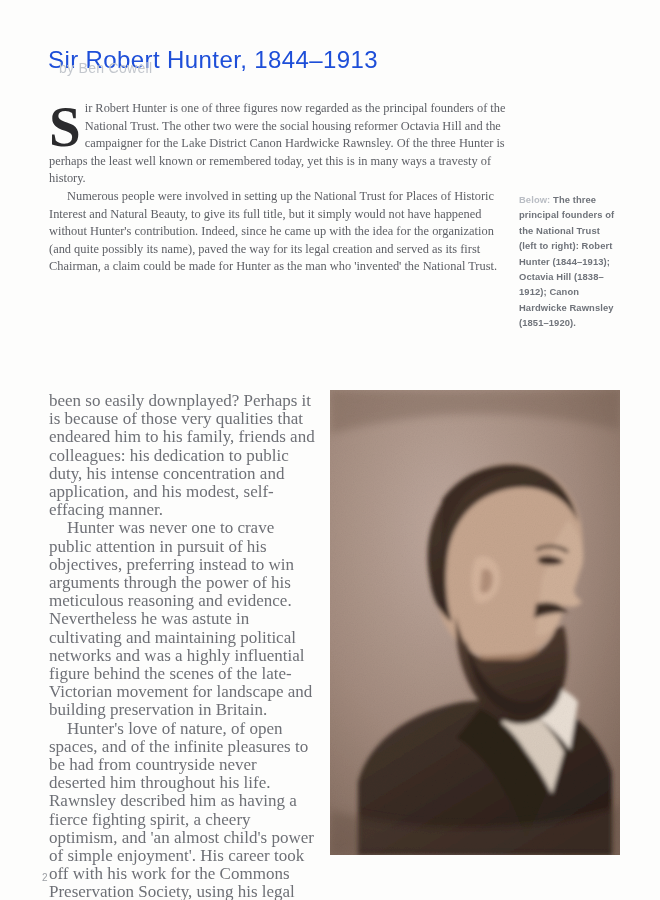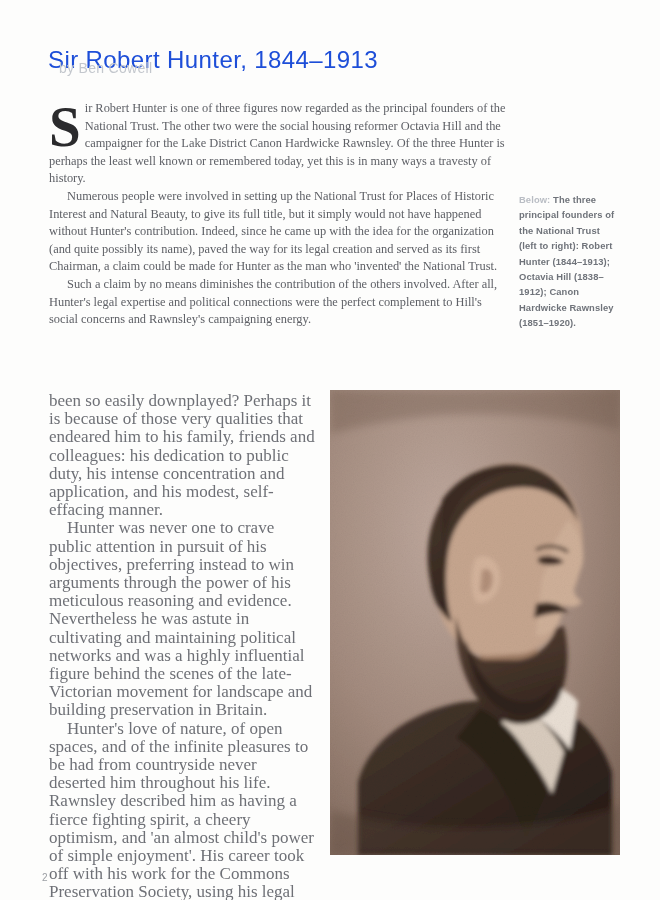"Such a claim by no" p { html: <p>Such a claim by no means diminishes the contribution of the others involved. After all, Hunter's legal expertise and political connections were the perfect complement to Hill's social concerns and Rawnsley's campaigning energy.</p> -> none }
